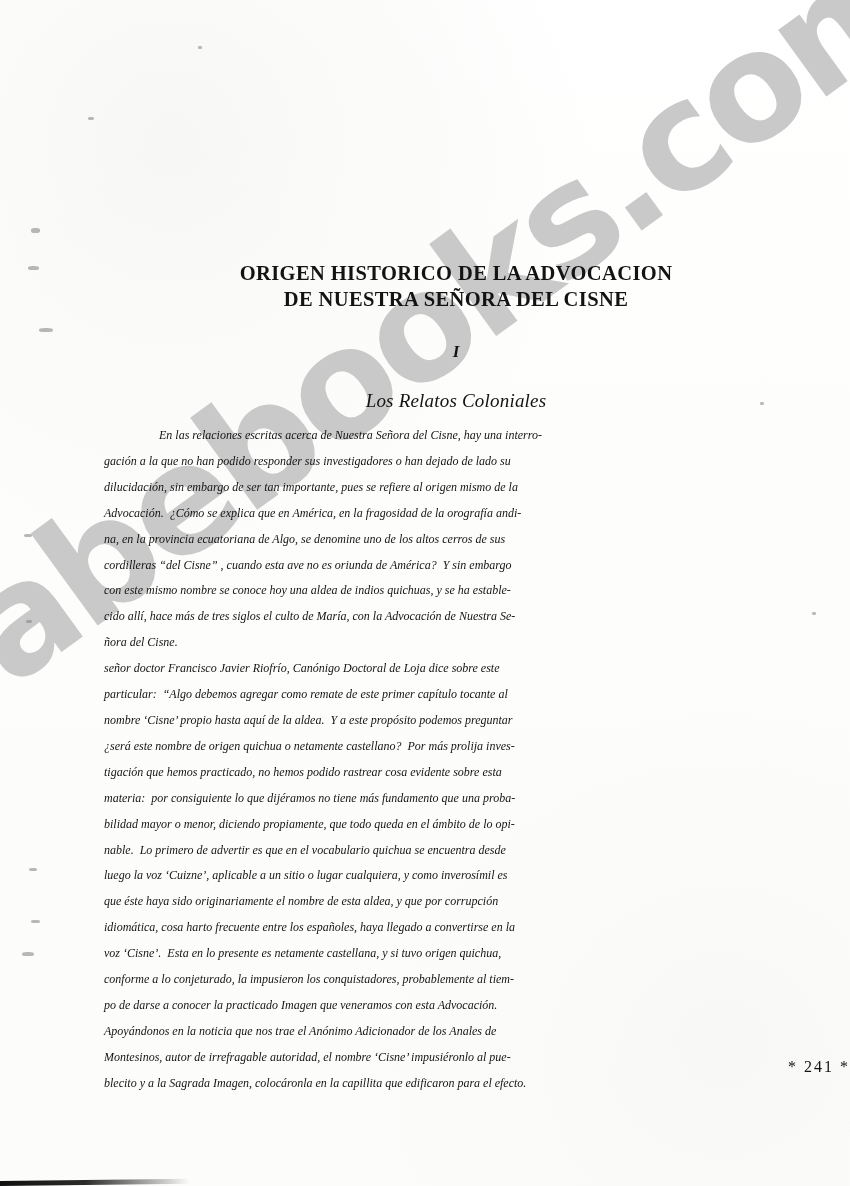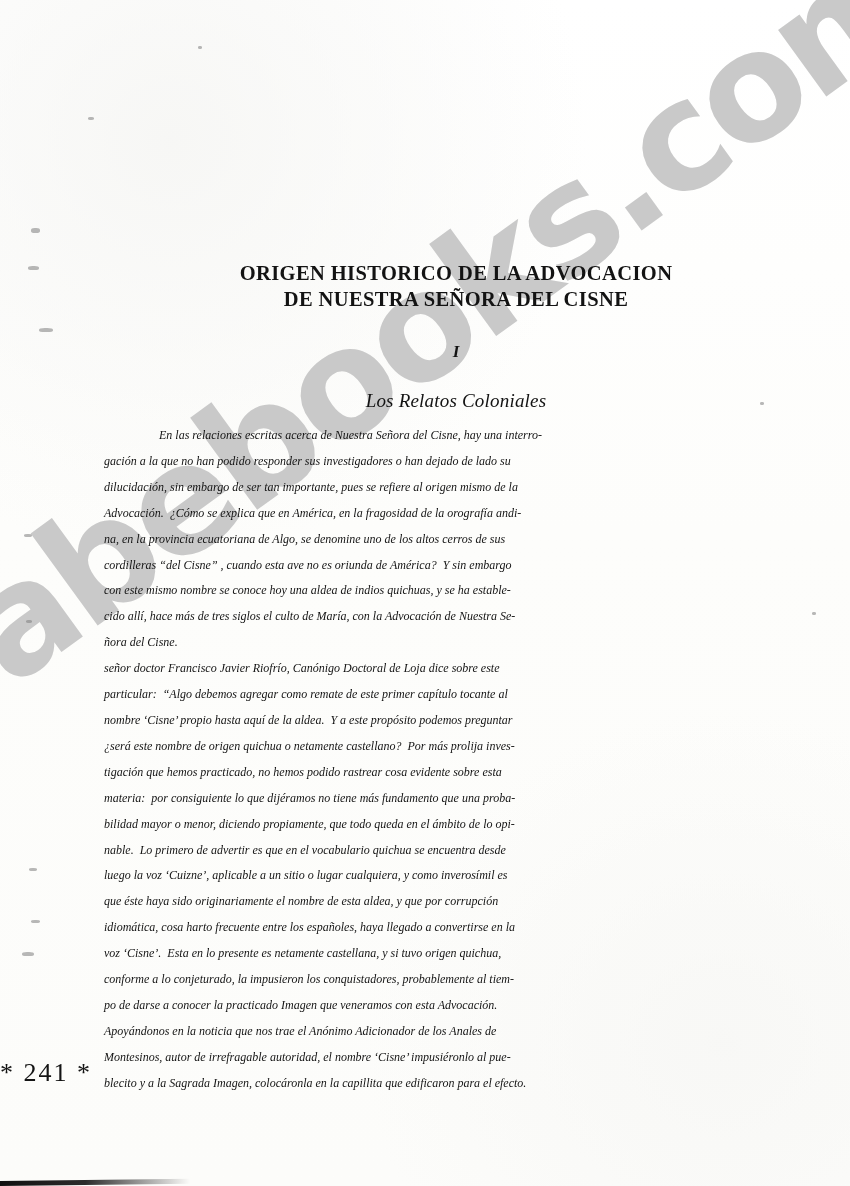"* 241 *" .footer { font-size: 26px -> 16px; text-align: left -> right }
